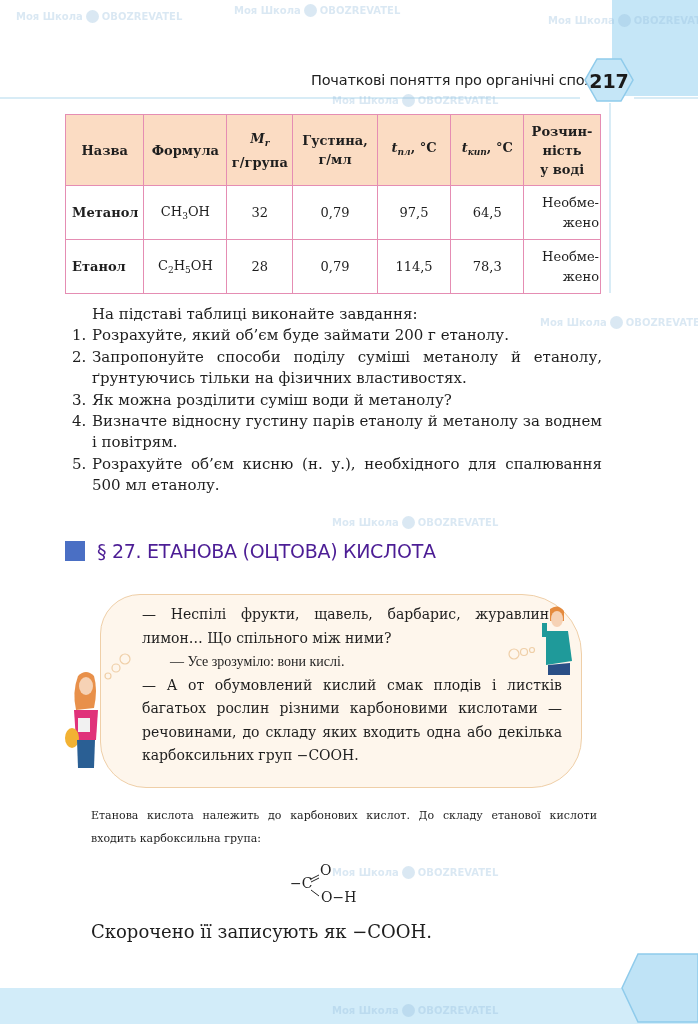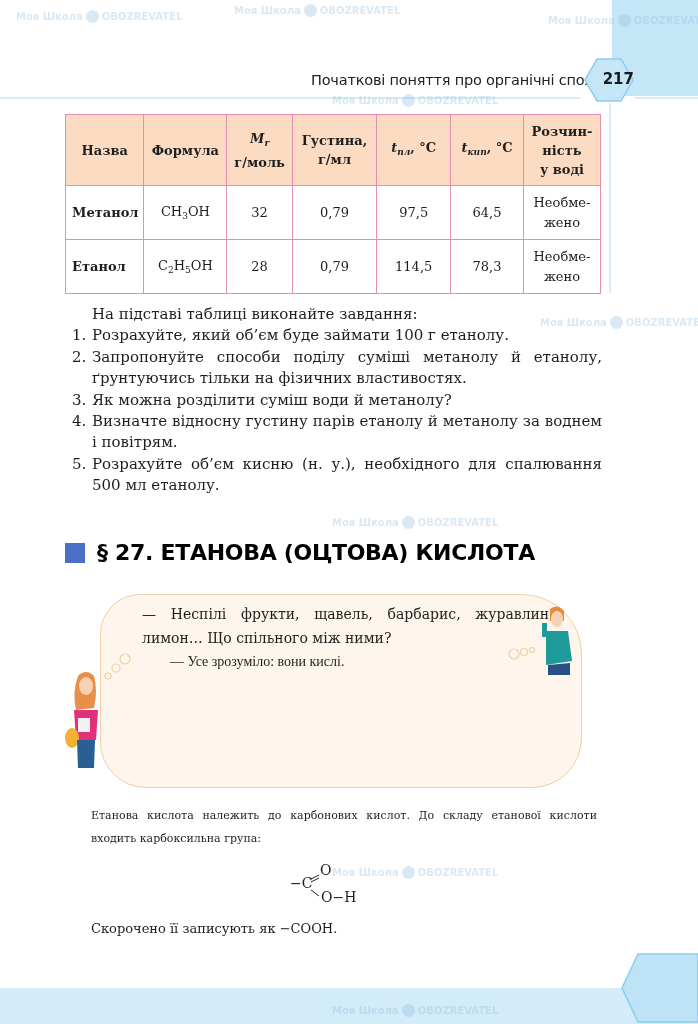"217" .page-num { font-size: 15px -> 19px; text-align: right -> center }
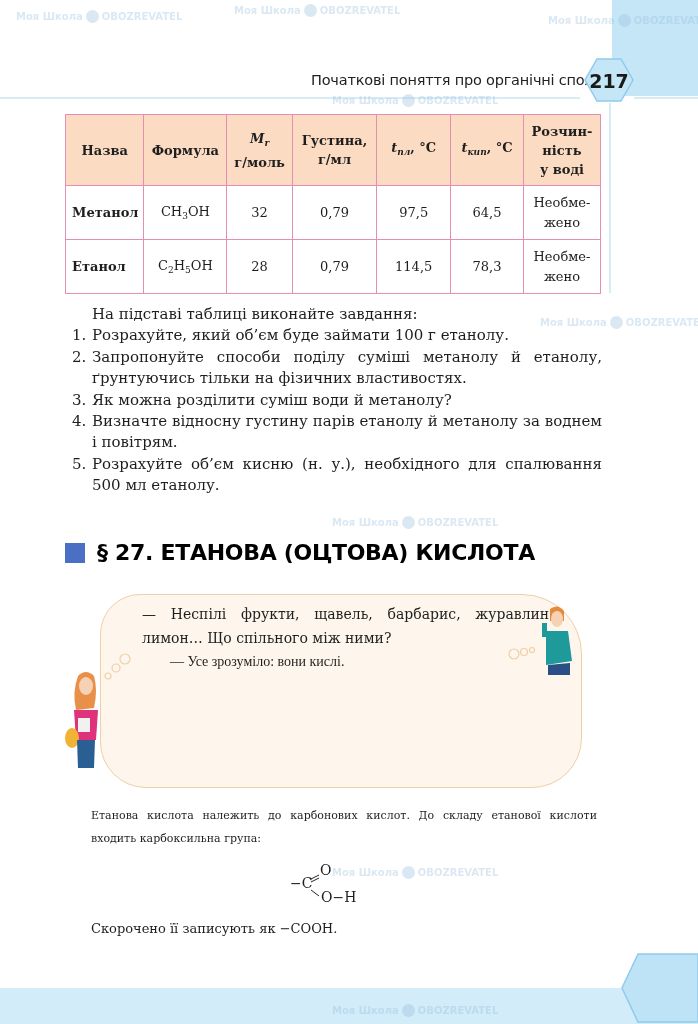"г/моль" span { text: г/моль -> г/група }
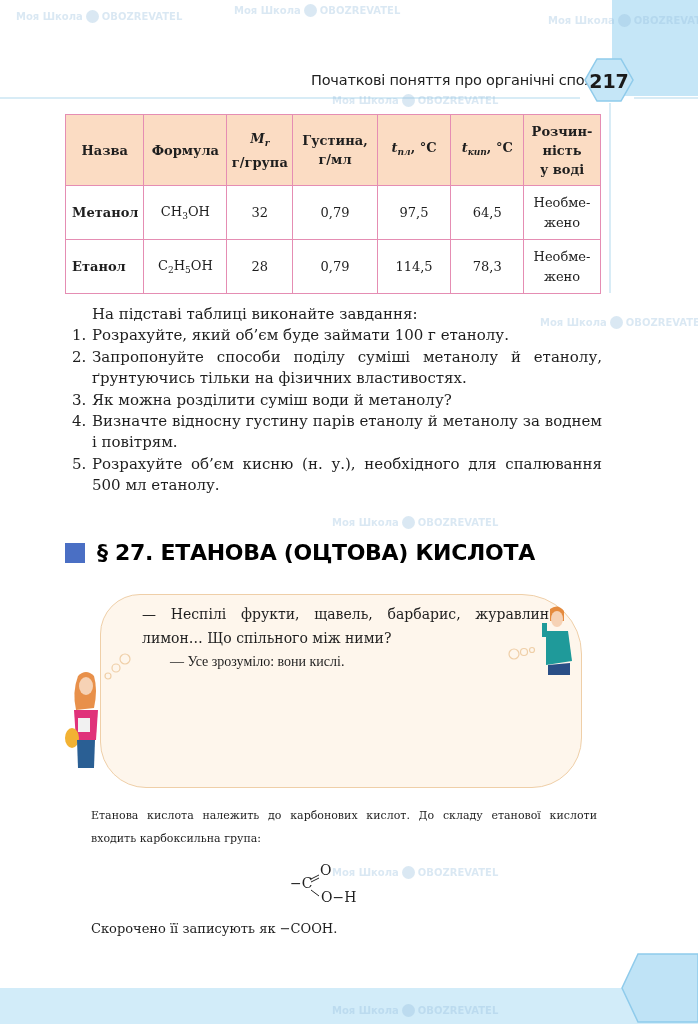"Необме-" table.data td.wrap { text-align: center -> right }
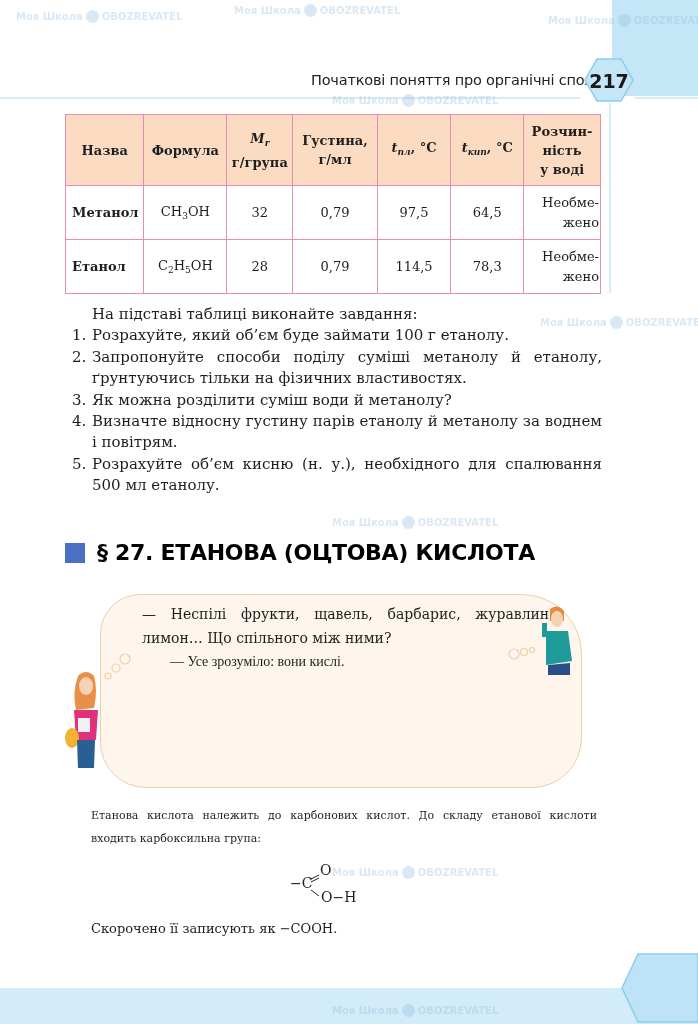"Розрахуйте, який об’єм буде займати" span.txt { text: 100 -> 200 }
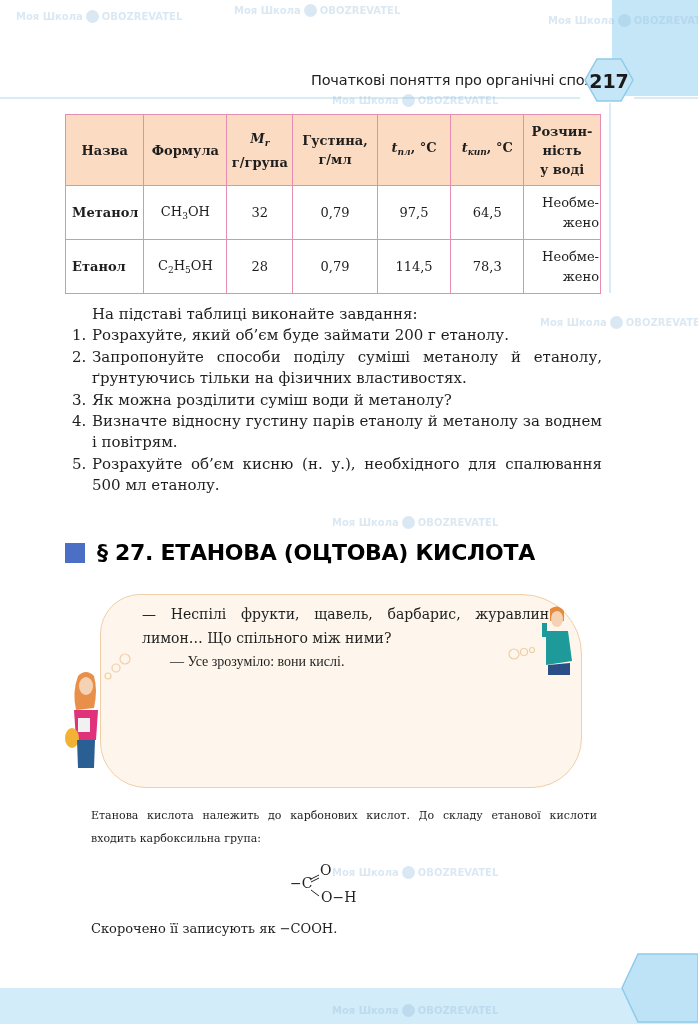"§ 27. ЕТАНОВА (ОЦТОВА) КИСЛОТА" .section .title { color: #000000 -> #4c1d95; font-size: 22px -> 19px; font-weight: bold -> normal }
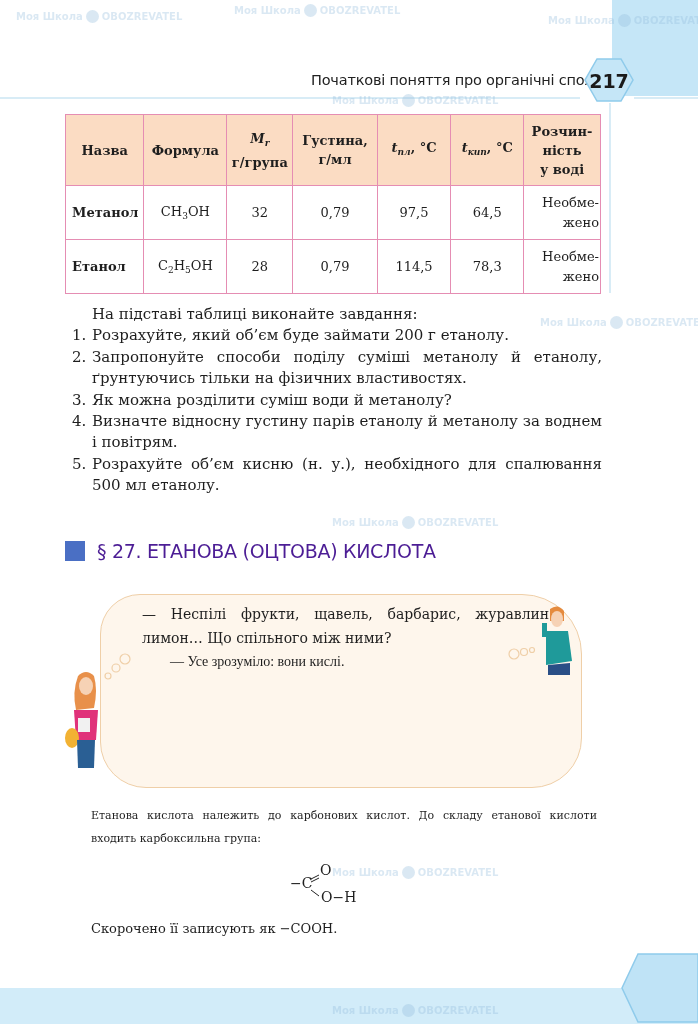"— А от обумовлений кислий" p { html: none -> <p>— А от обумовлений кислий смак плодів і листків багатьох рослин різними карбоновими кислотами — речовинами, до складу яких входить одна або декілька карбоксильних груп −COOH.</p> }
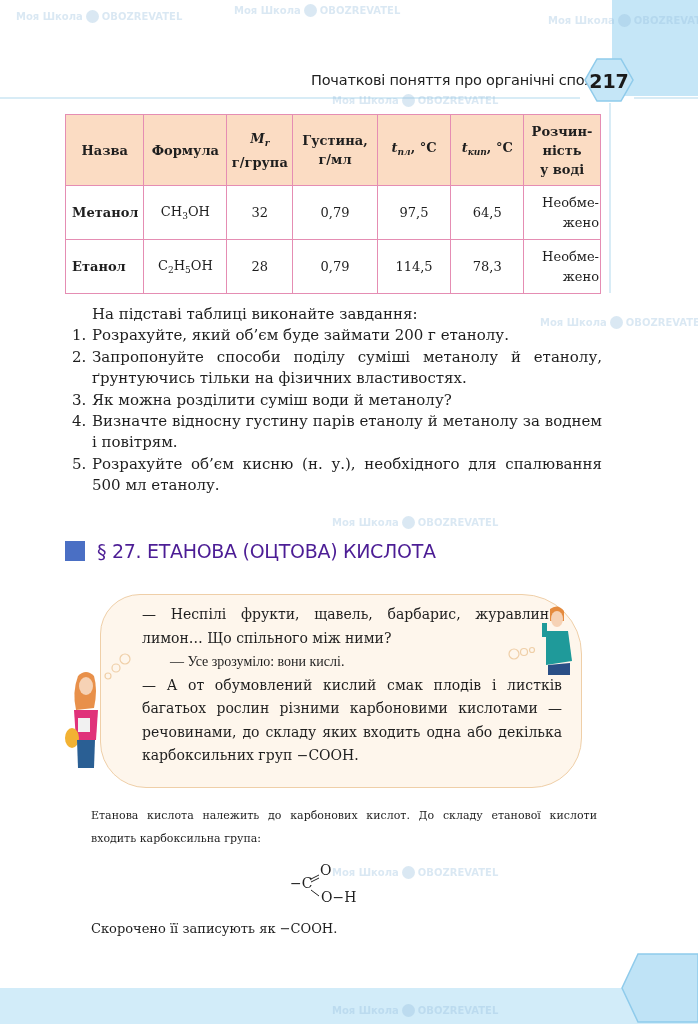"Скорочено її записують як −COOH." .short { font-size: 13px -> 18px }
